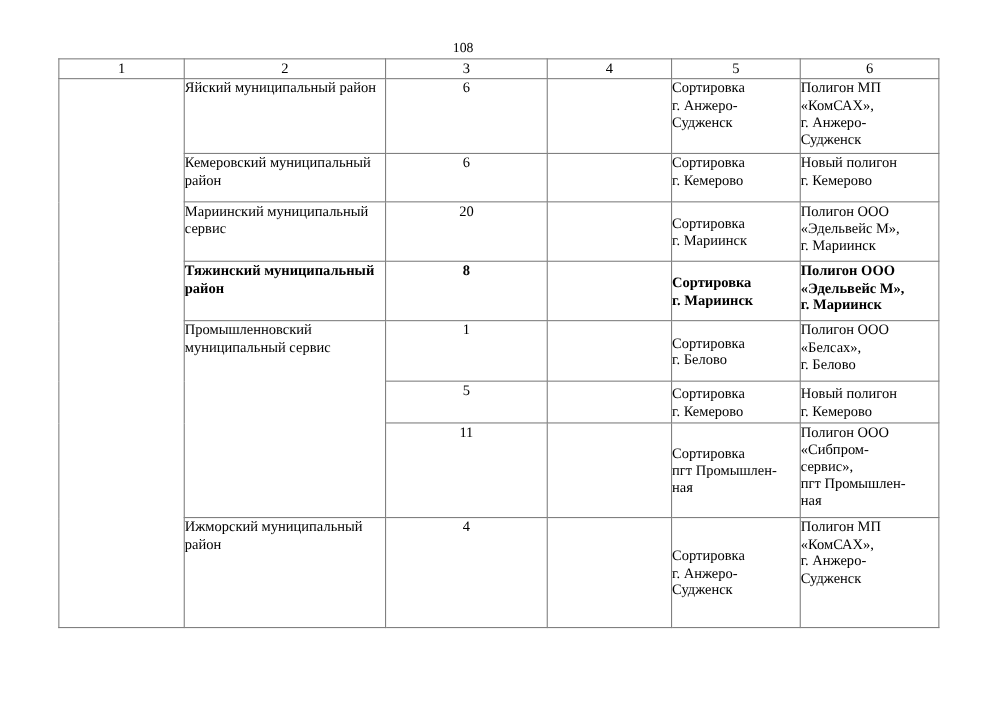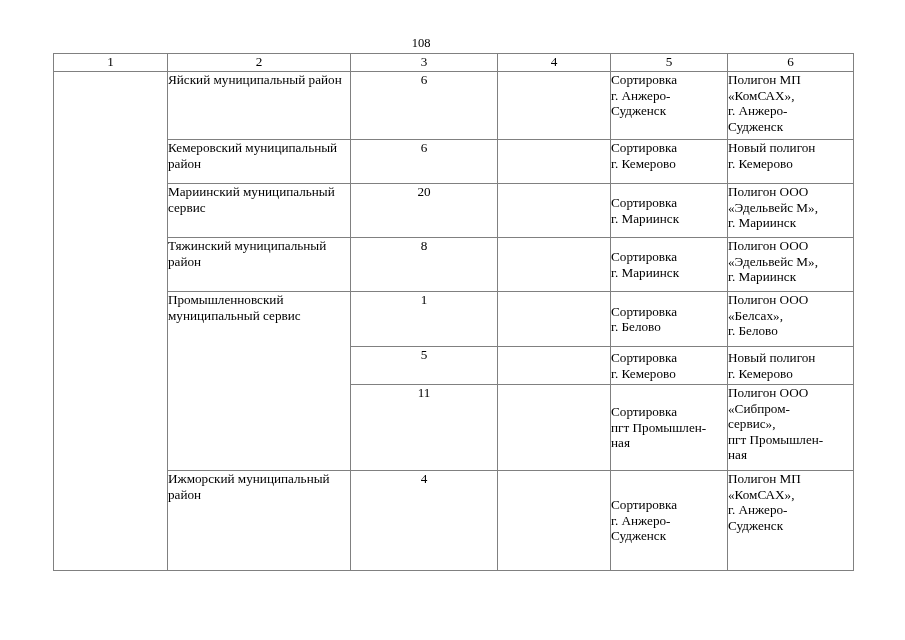"Тяжинский муниципальный район" tr { font-weight: none -> bold }
